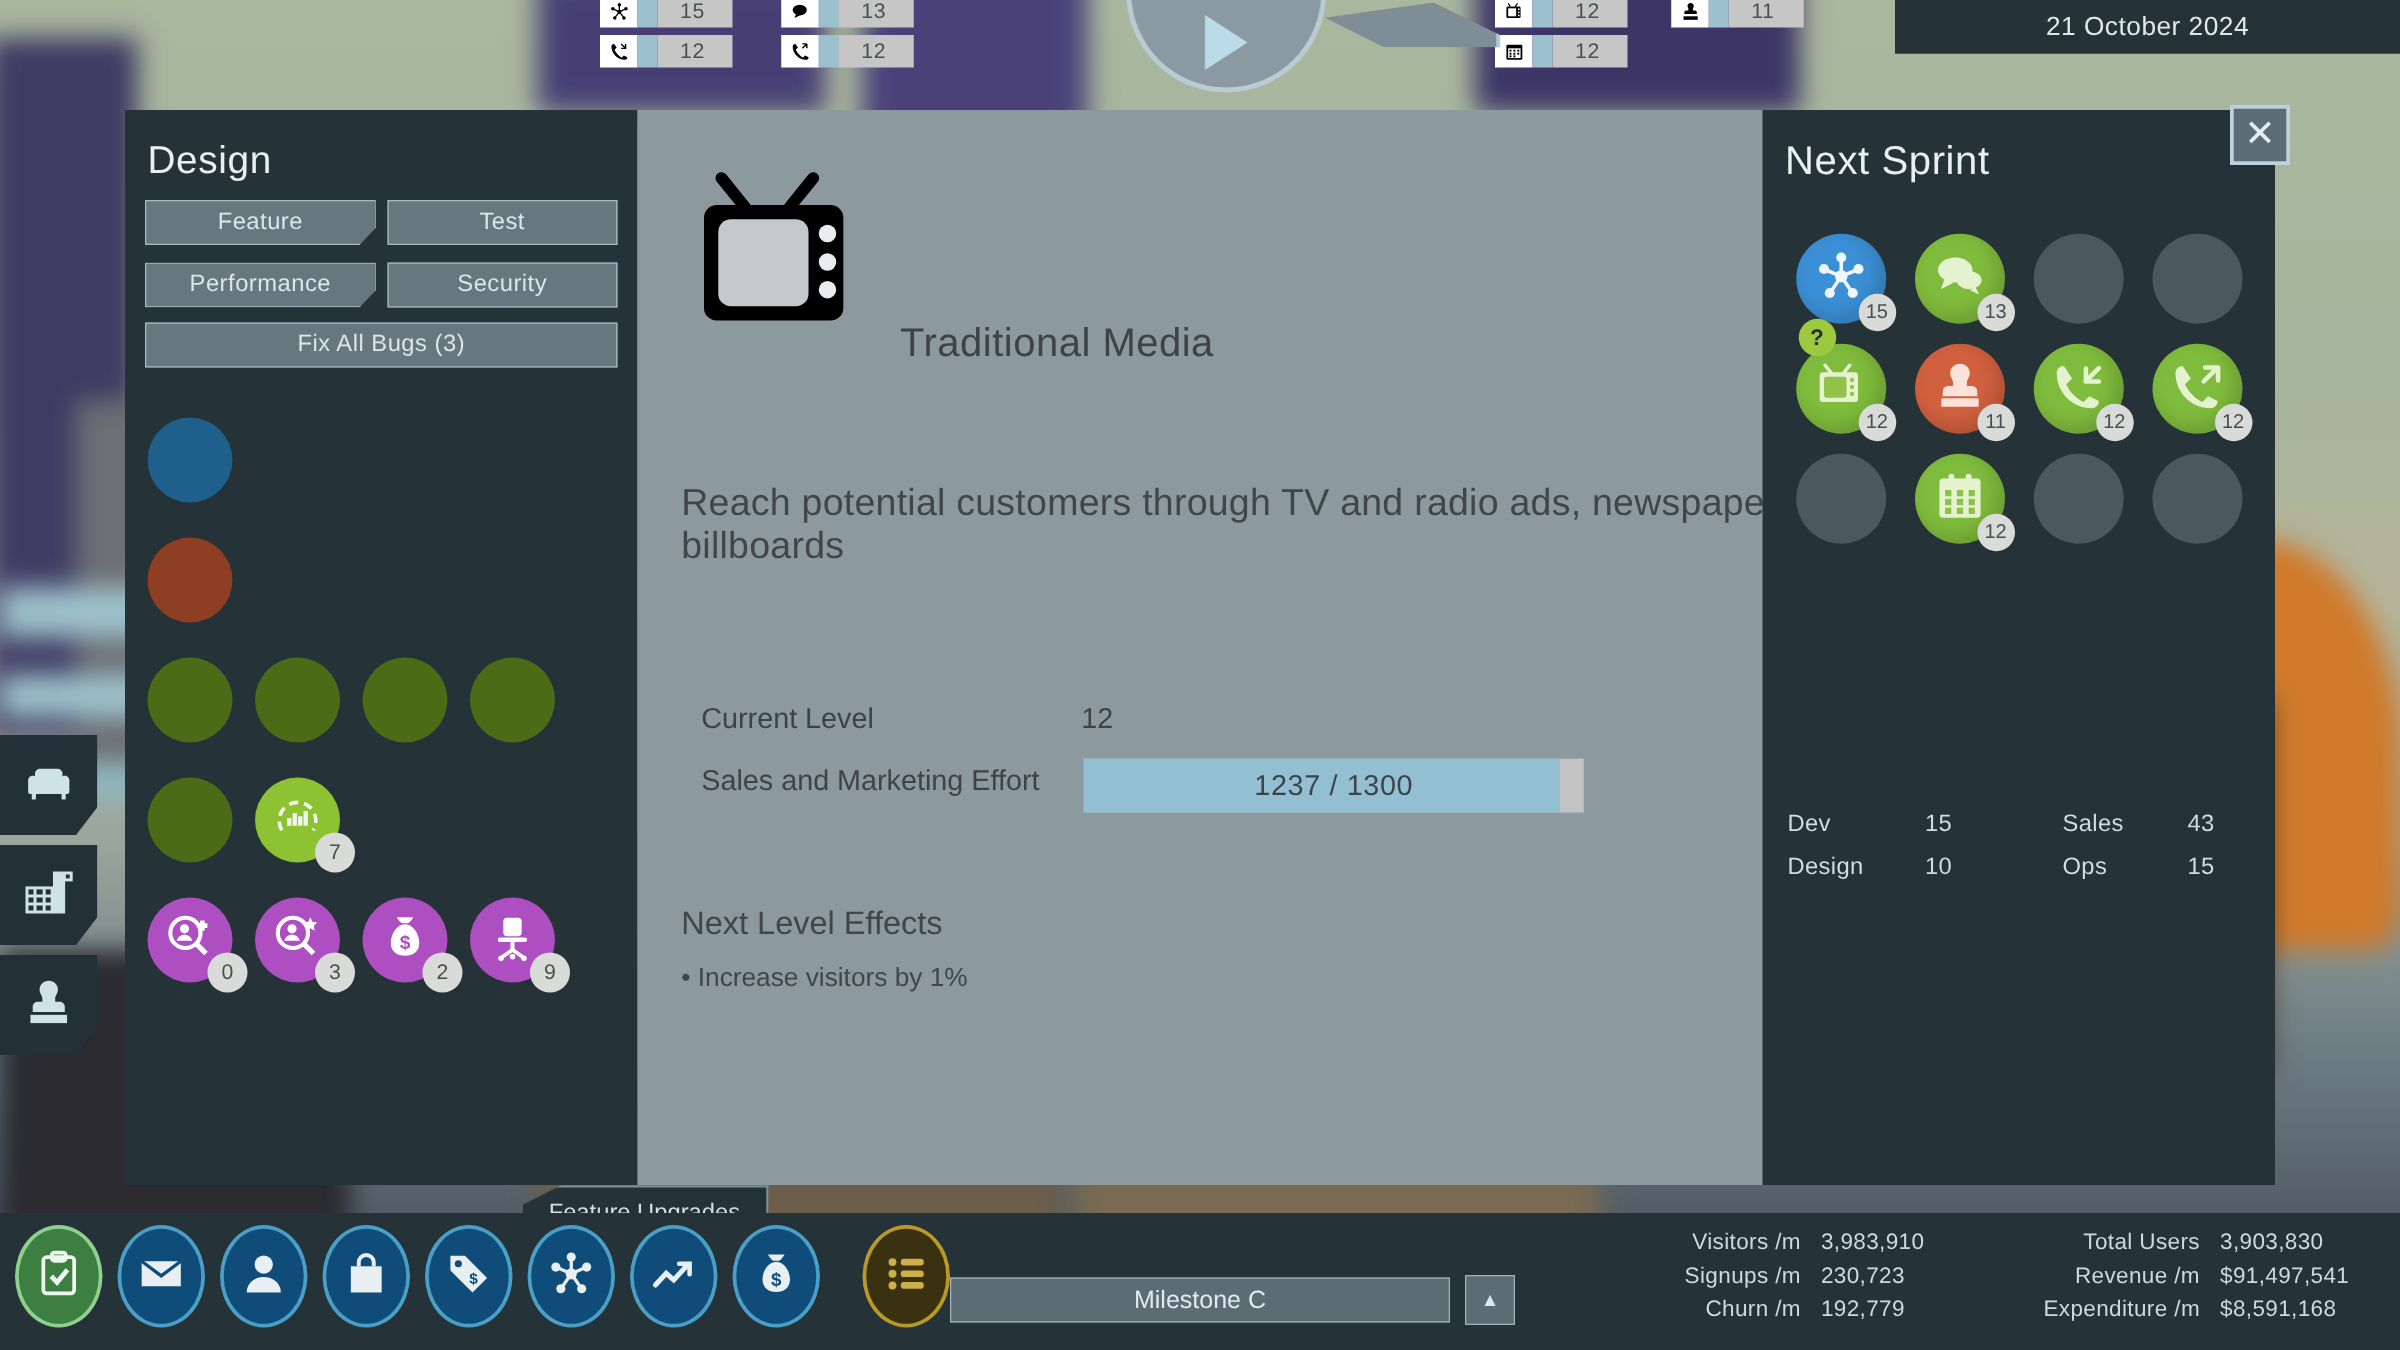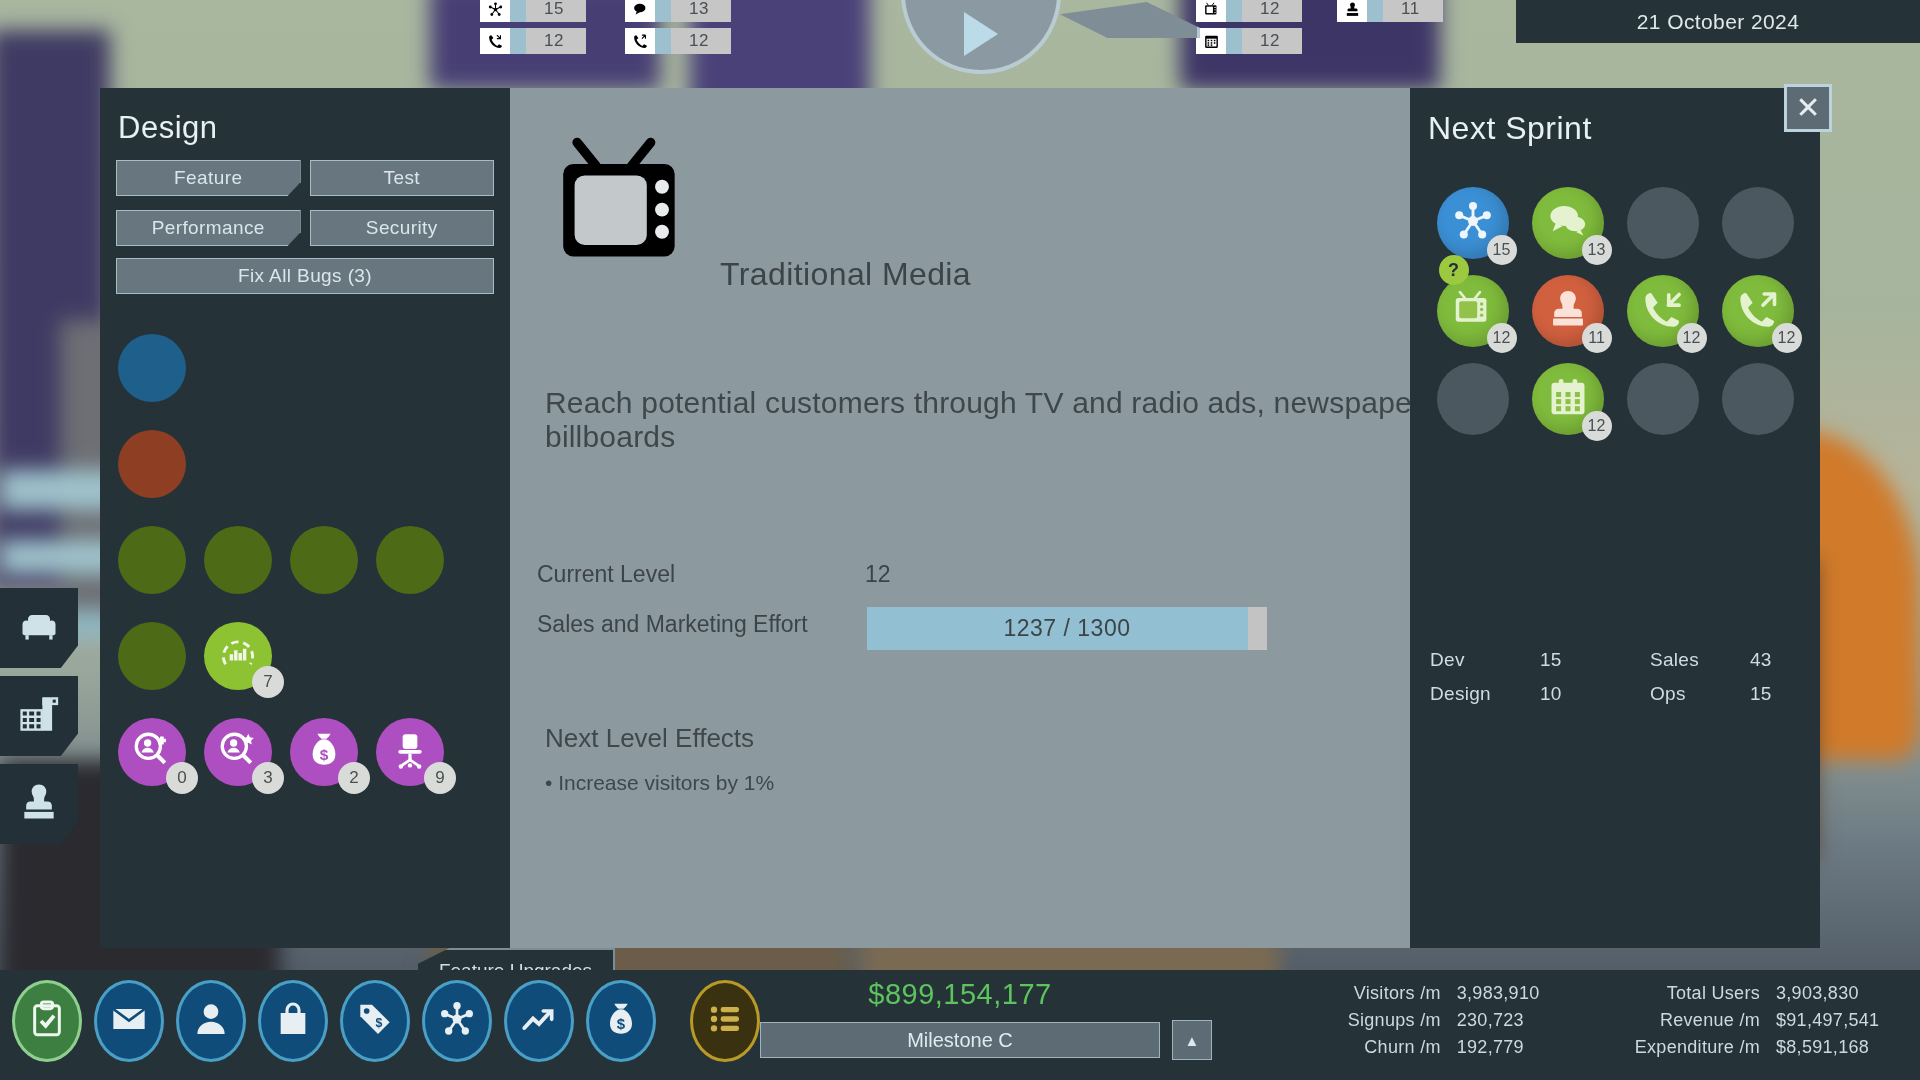"Current Level" .statrow { left: 27px -> 51px }
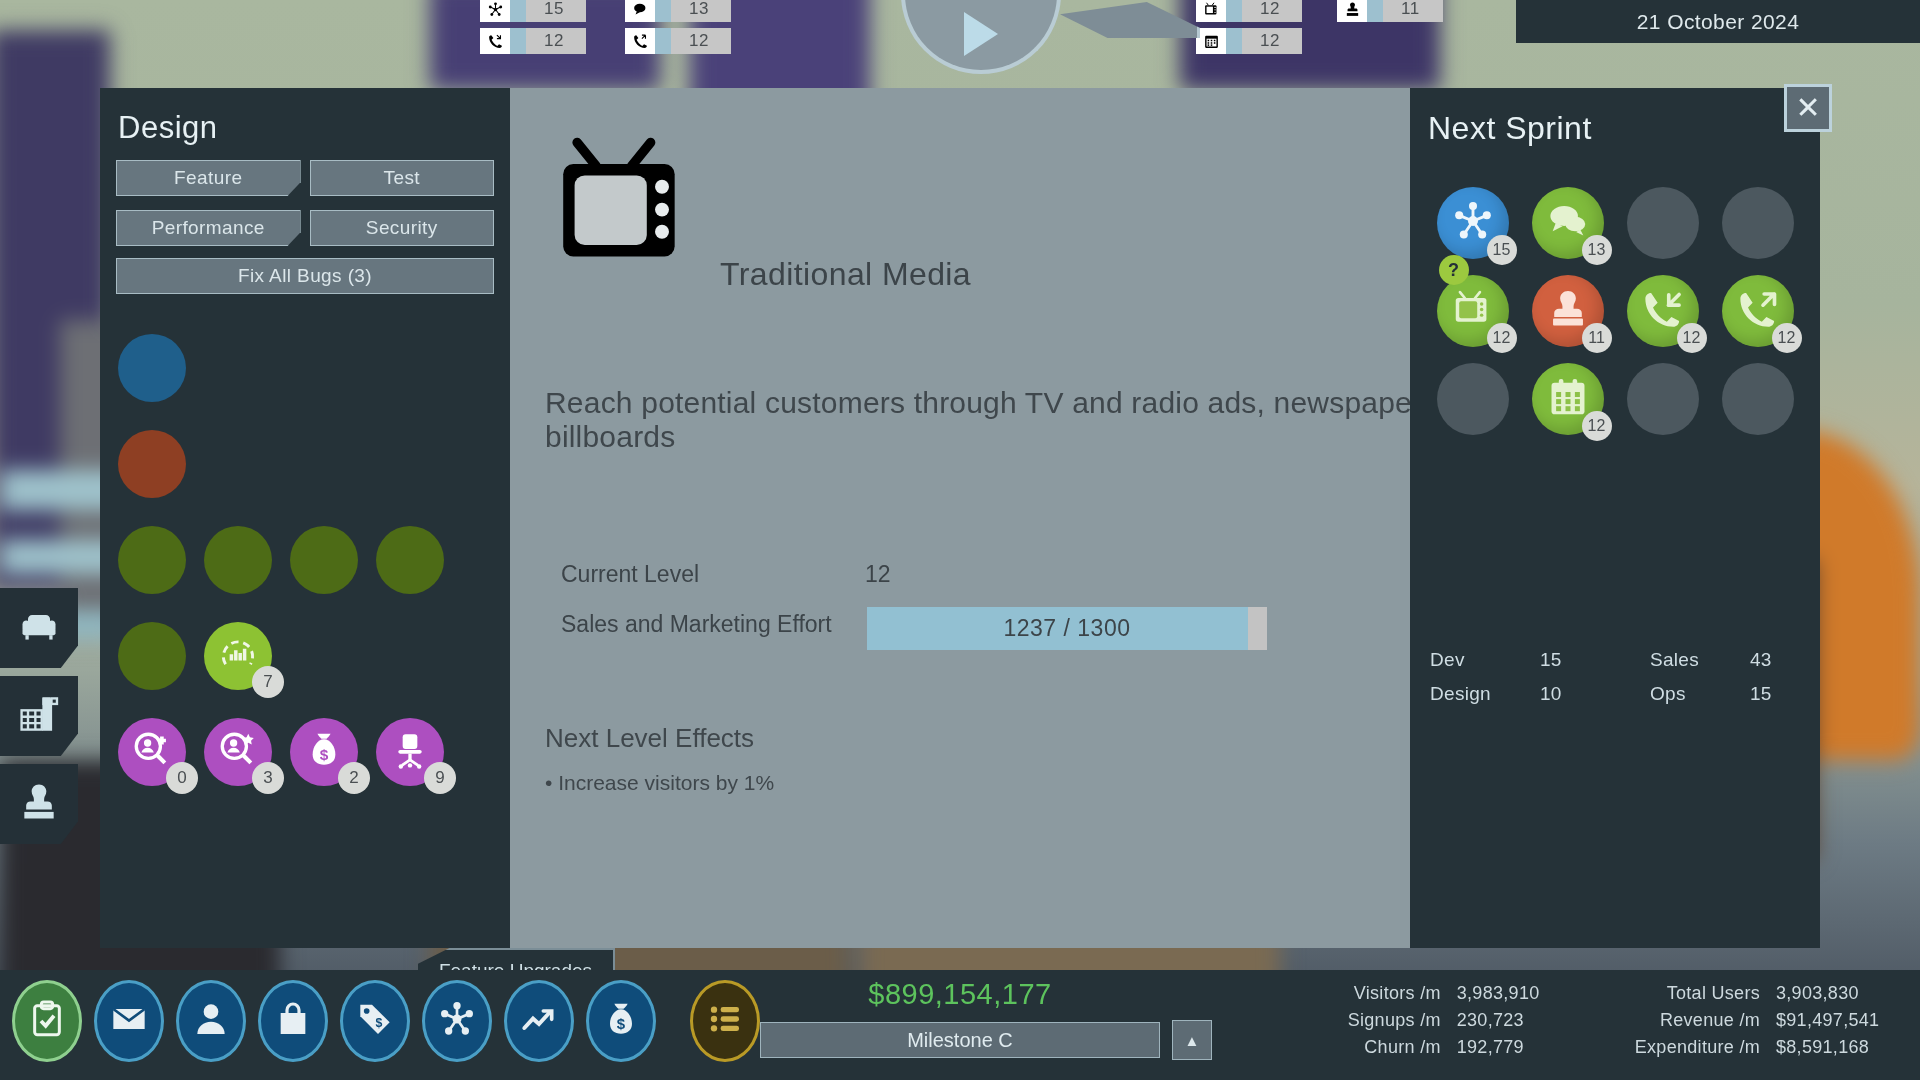"$899,154,177" div { html: <div>$899,154,177</div> -> none }
